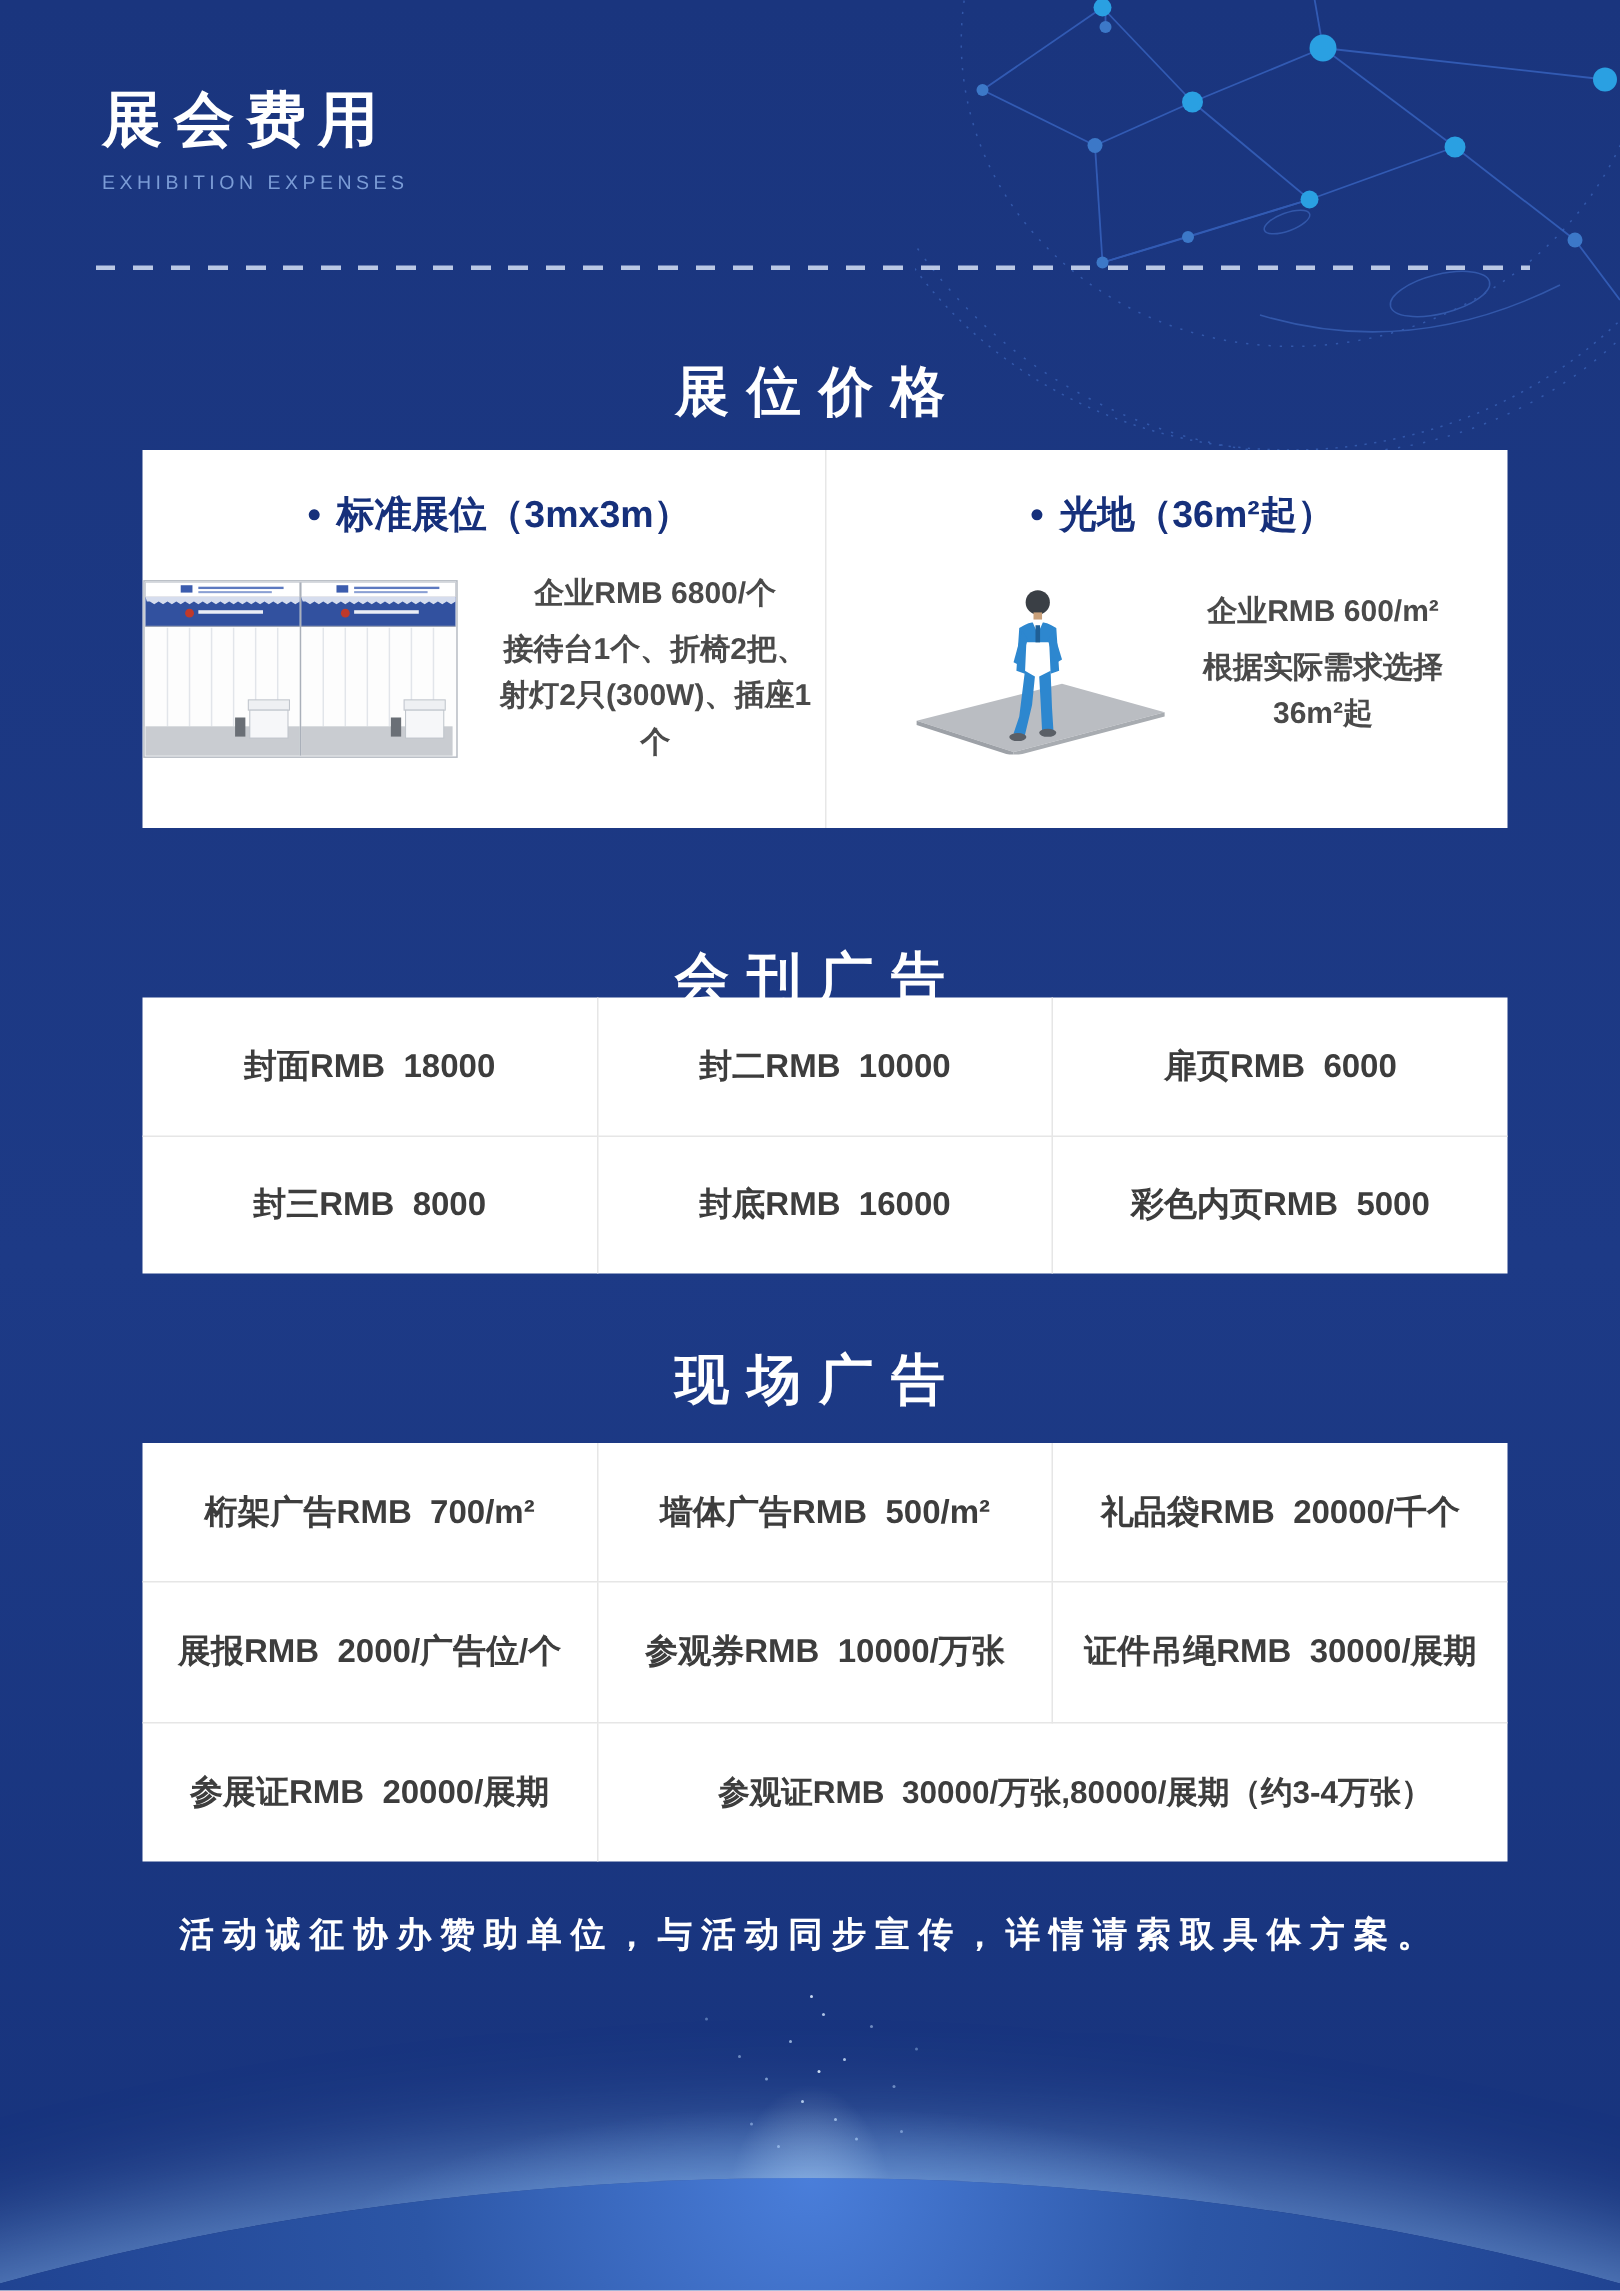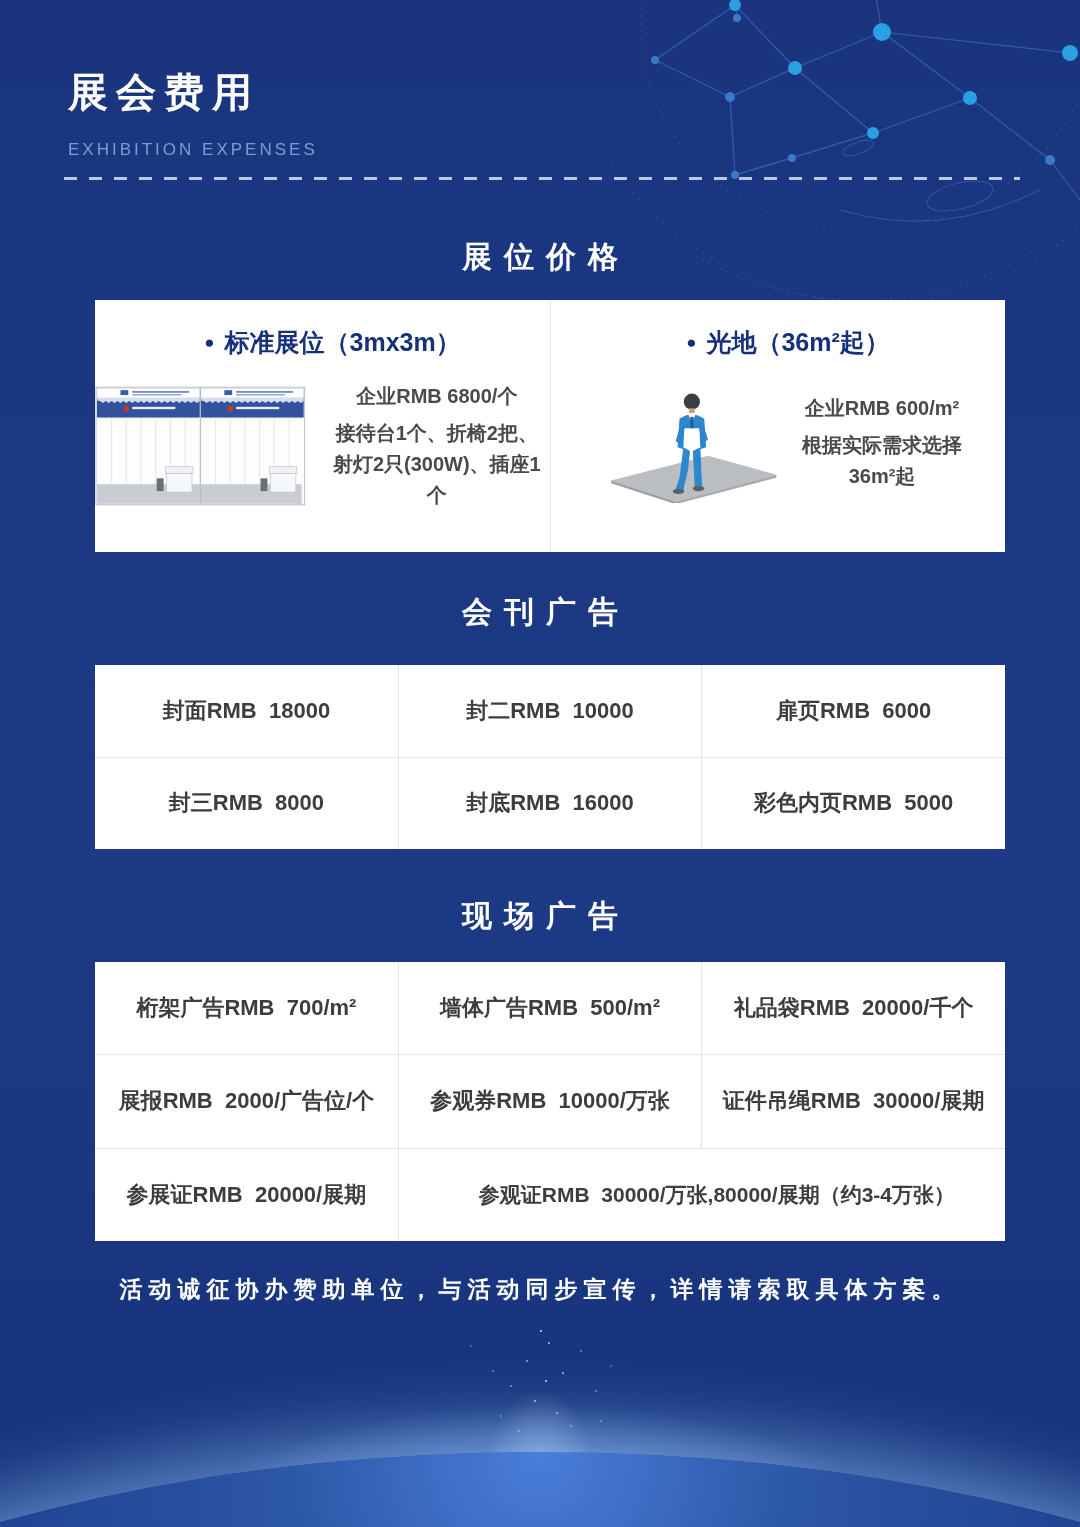"展会费用" .header { top: 72px -> 60px }
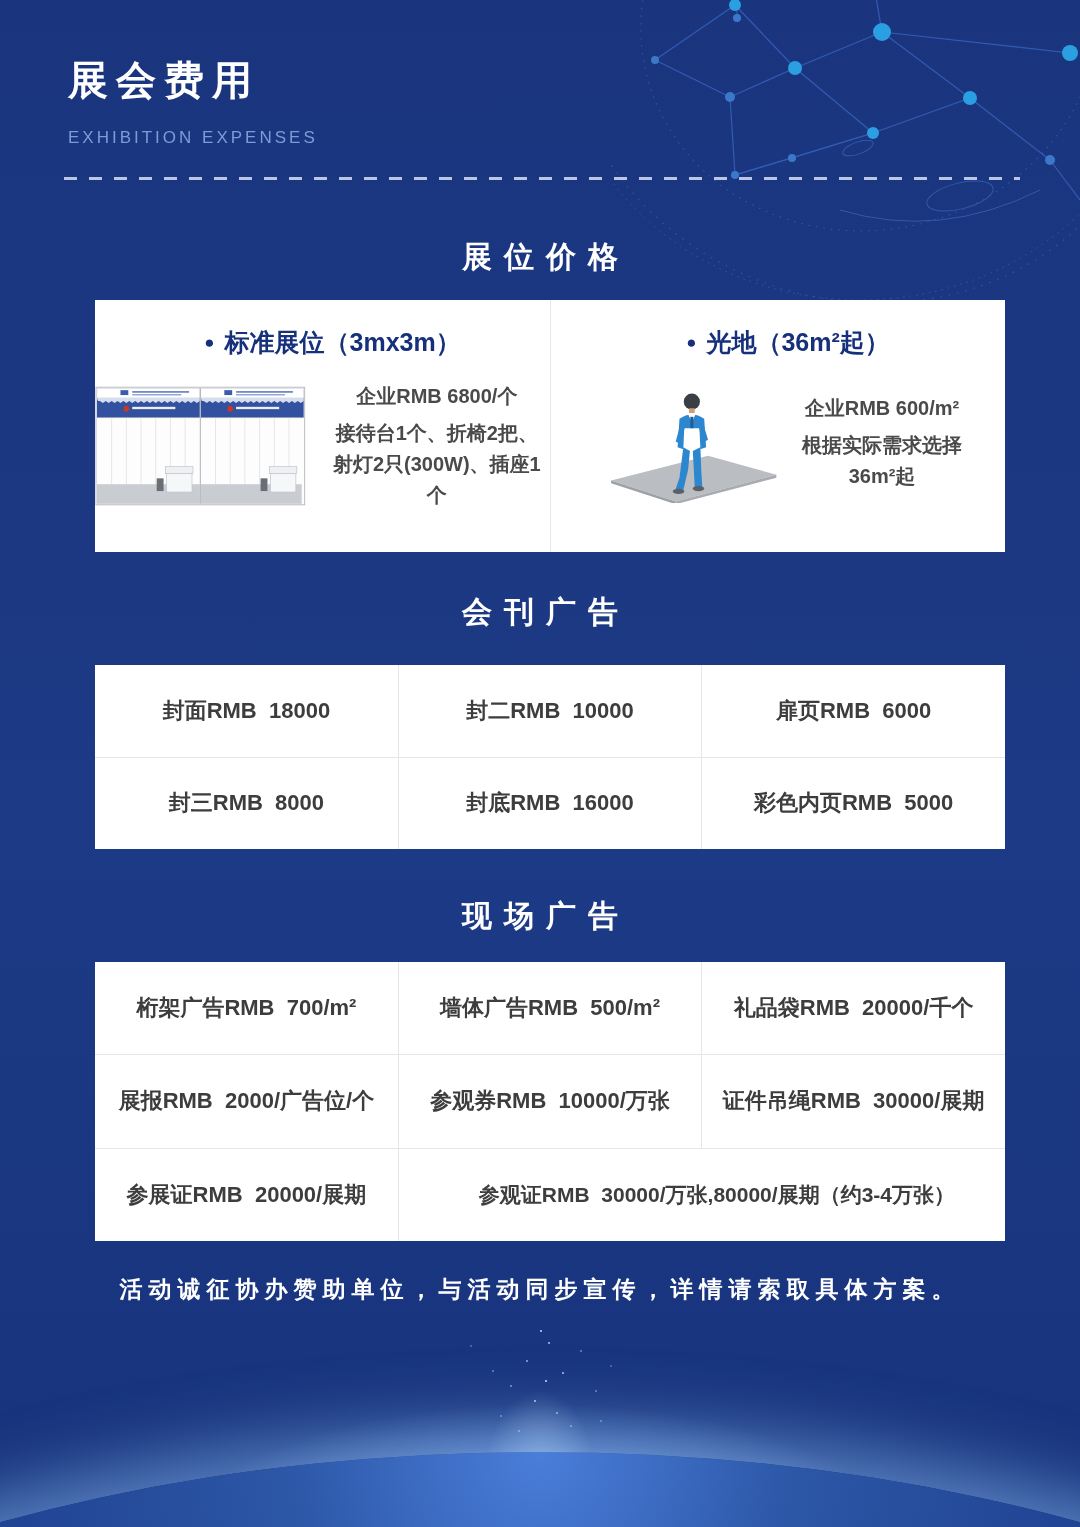"EXHIBITION EXPENSES" .header-subtitle { font-size: 17px -> 13px; margin-top: 28px -> 14px }
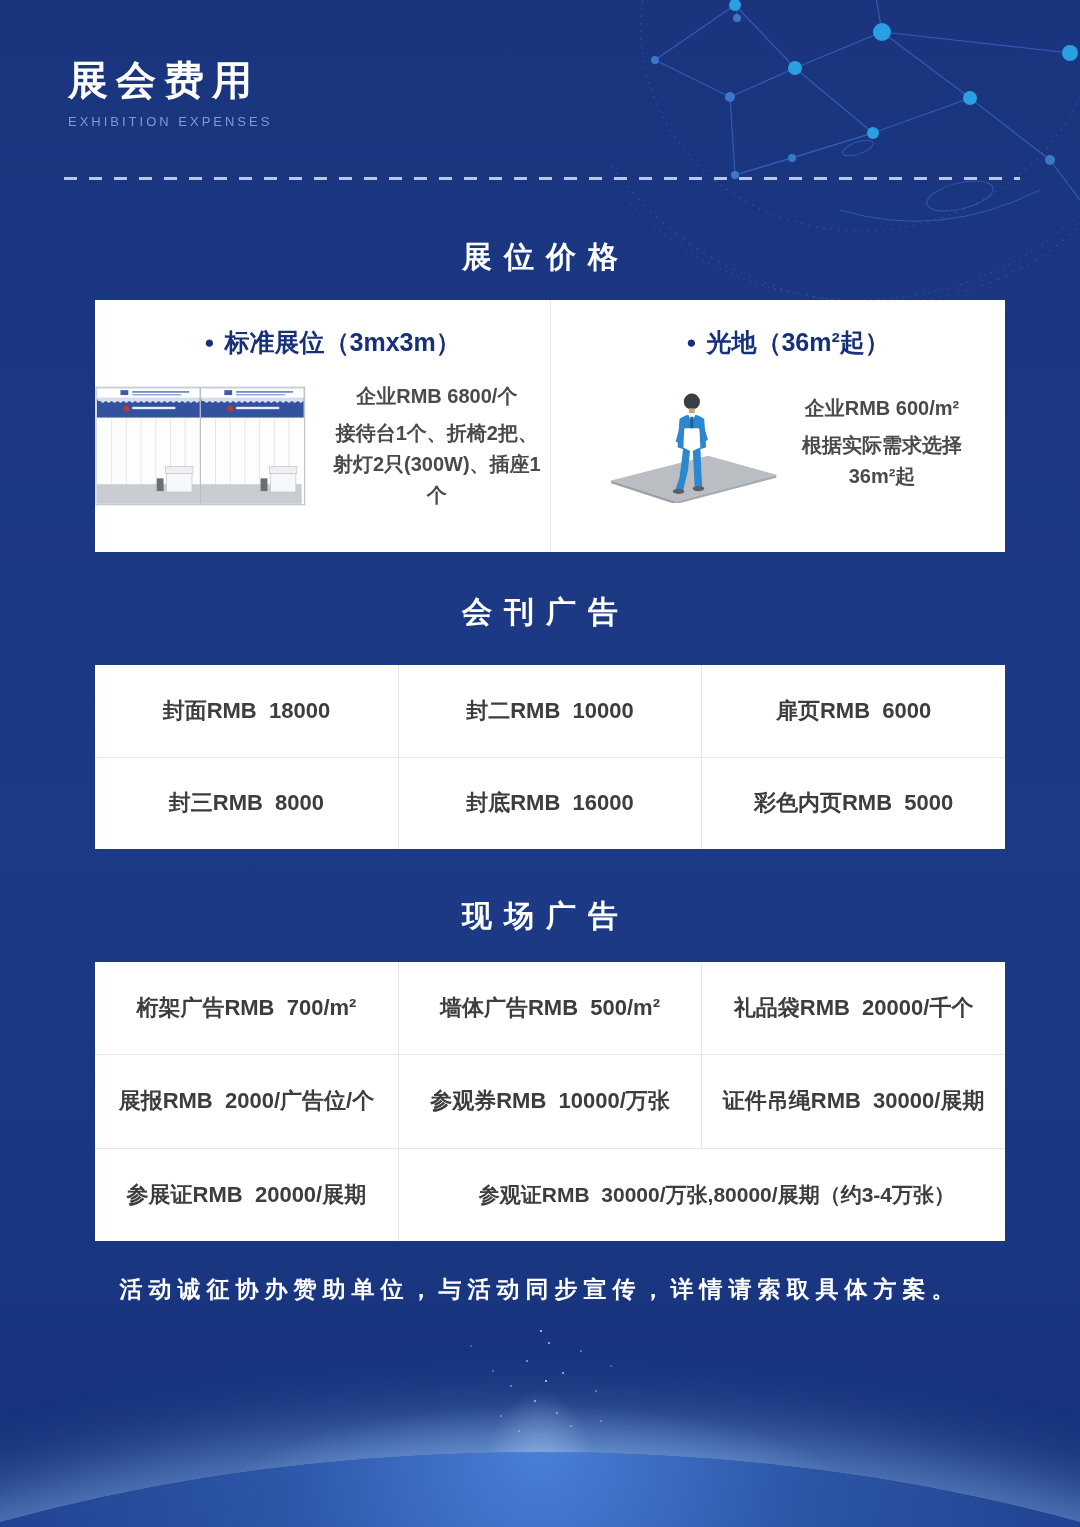"展位价格" .section-title { font-size: 30px -> 36px }
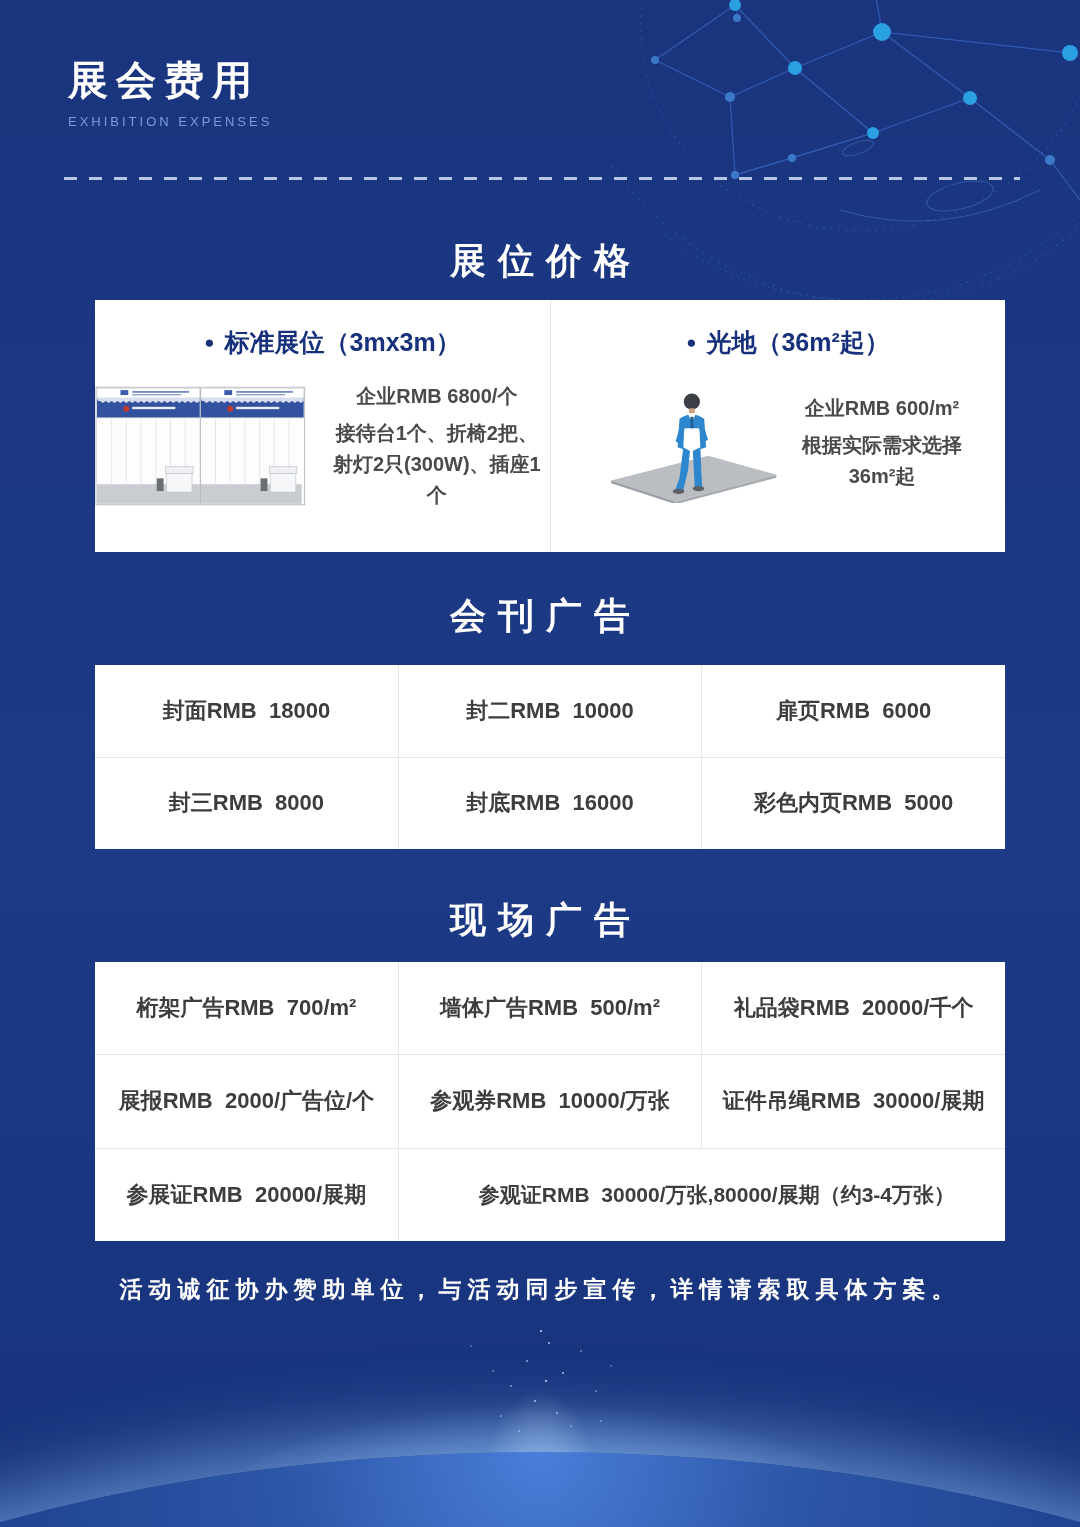"会刊广告" .st-journal { top: 592px -> 628px }
